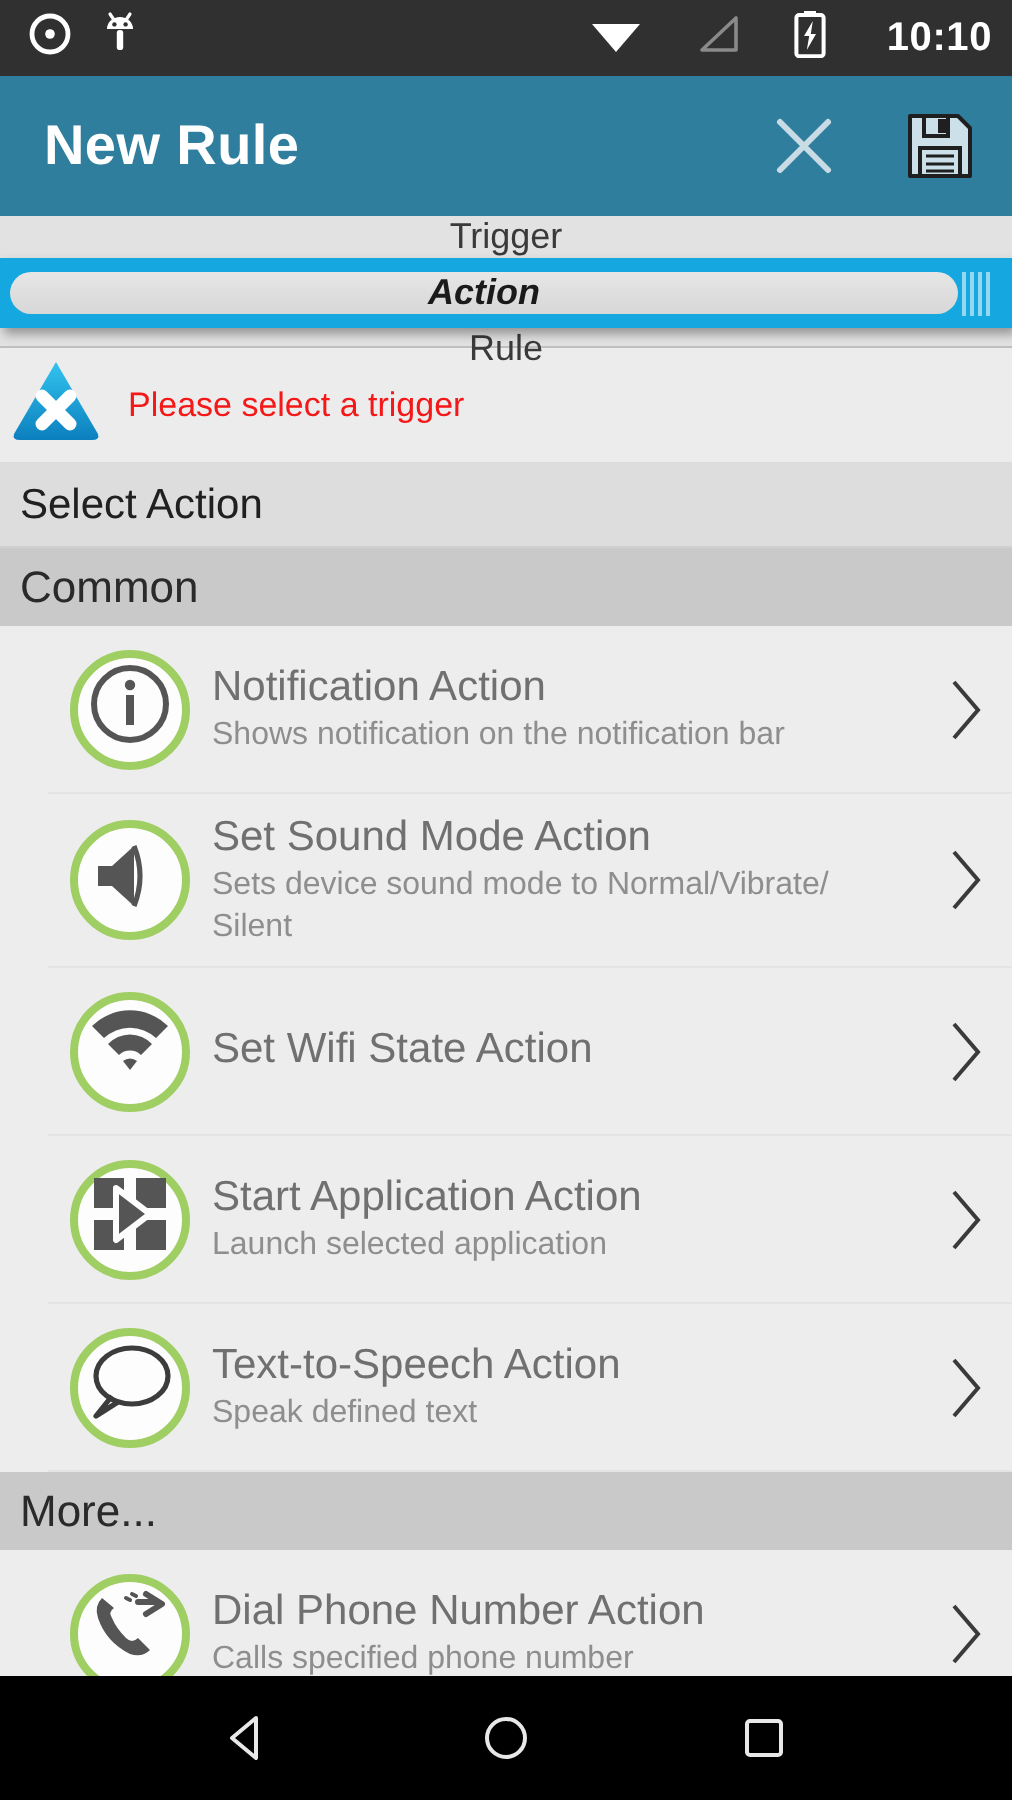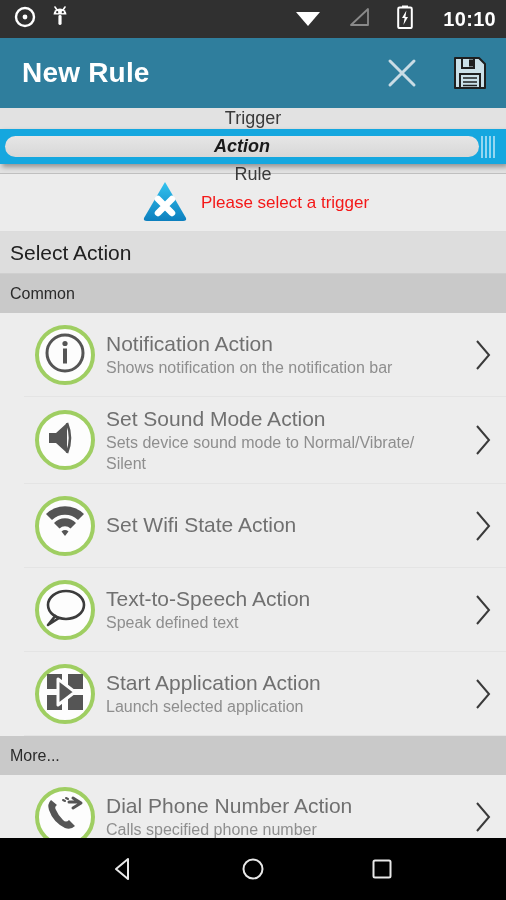"Please select a trigger" .warnrow { justify-content: center -> none }
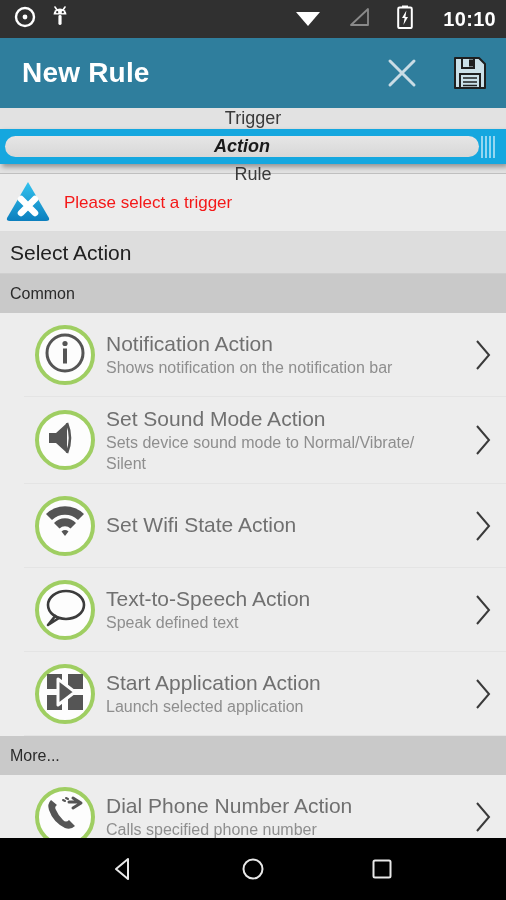"Common" .sec-head { font-size: 16px -> 22px }
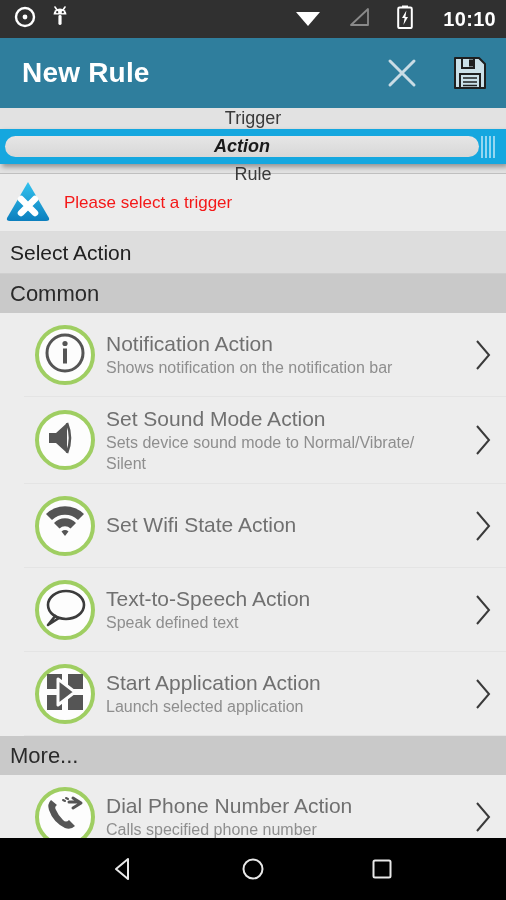"Text-to-Speech Action" div.row { order: before "Start Application Action" -> after "Start Application Action" }
